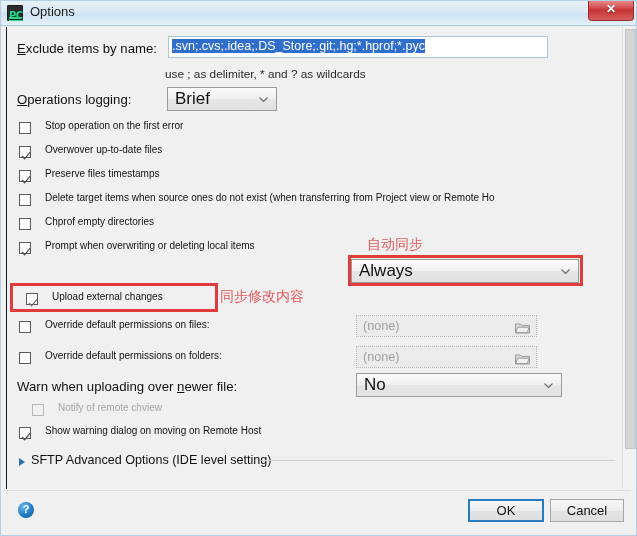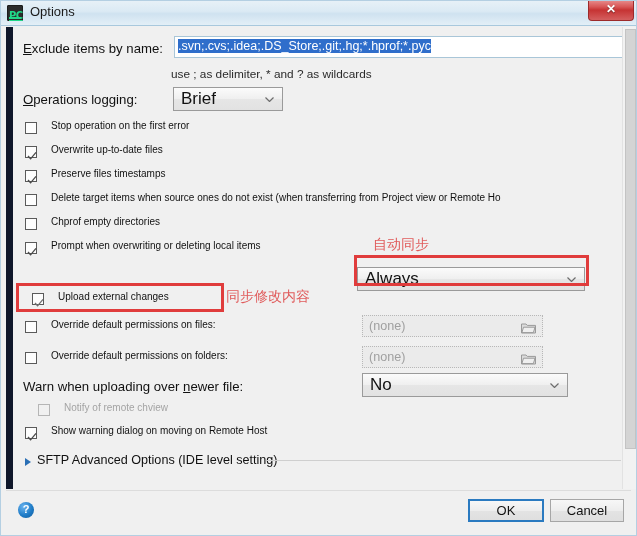"Exclude items by name:" #content { border-left: 7px solid #0f172a -> 1px solid #0f172a }
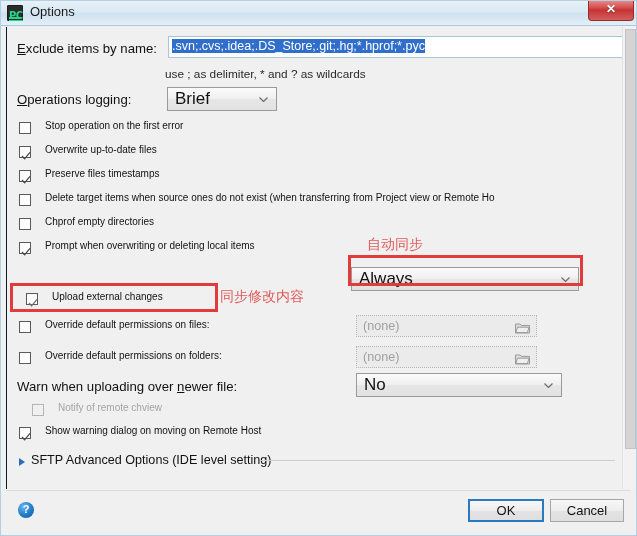".svn;.cvs;.idea;.DS_Store;.git;.hg;*.hpr" div.textfield { width: 456px -> 380px }
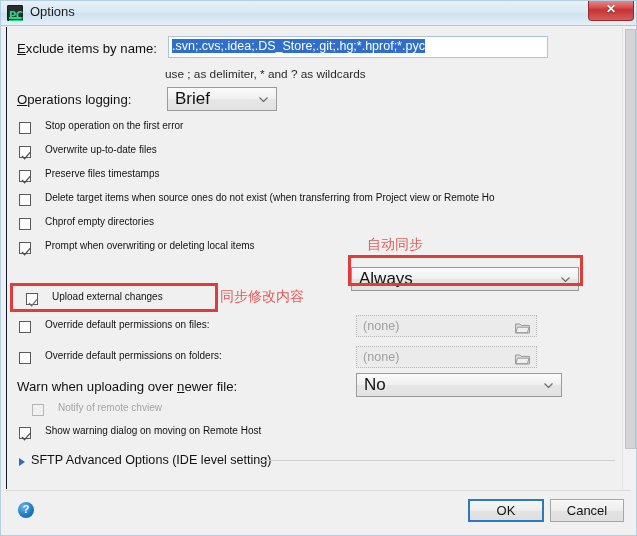"rite up-to-date files" span.u { text: rite -> over }
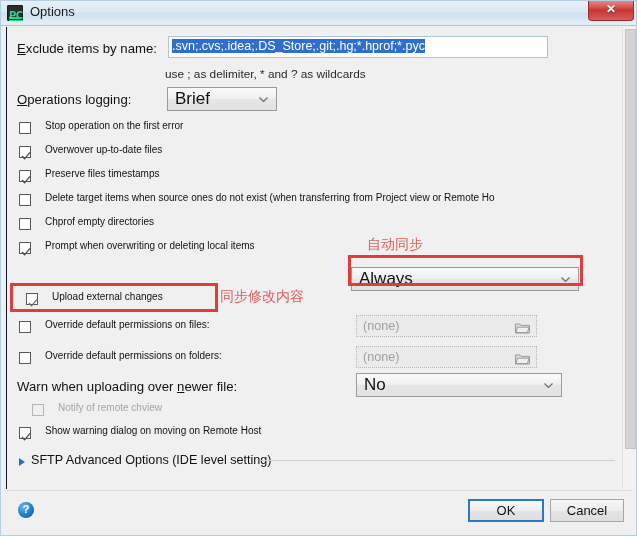"Always" div.combo { top: 240px -> 232px }
